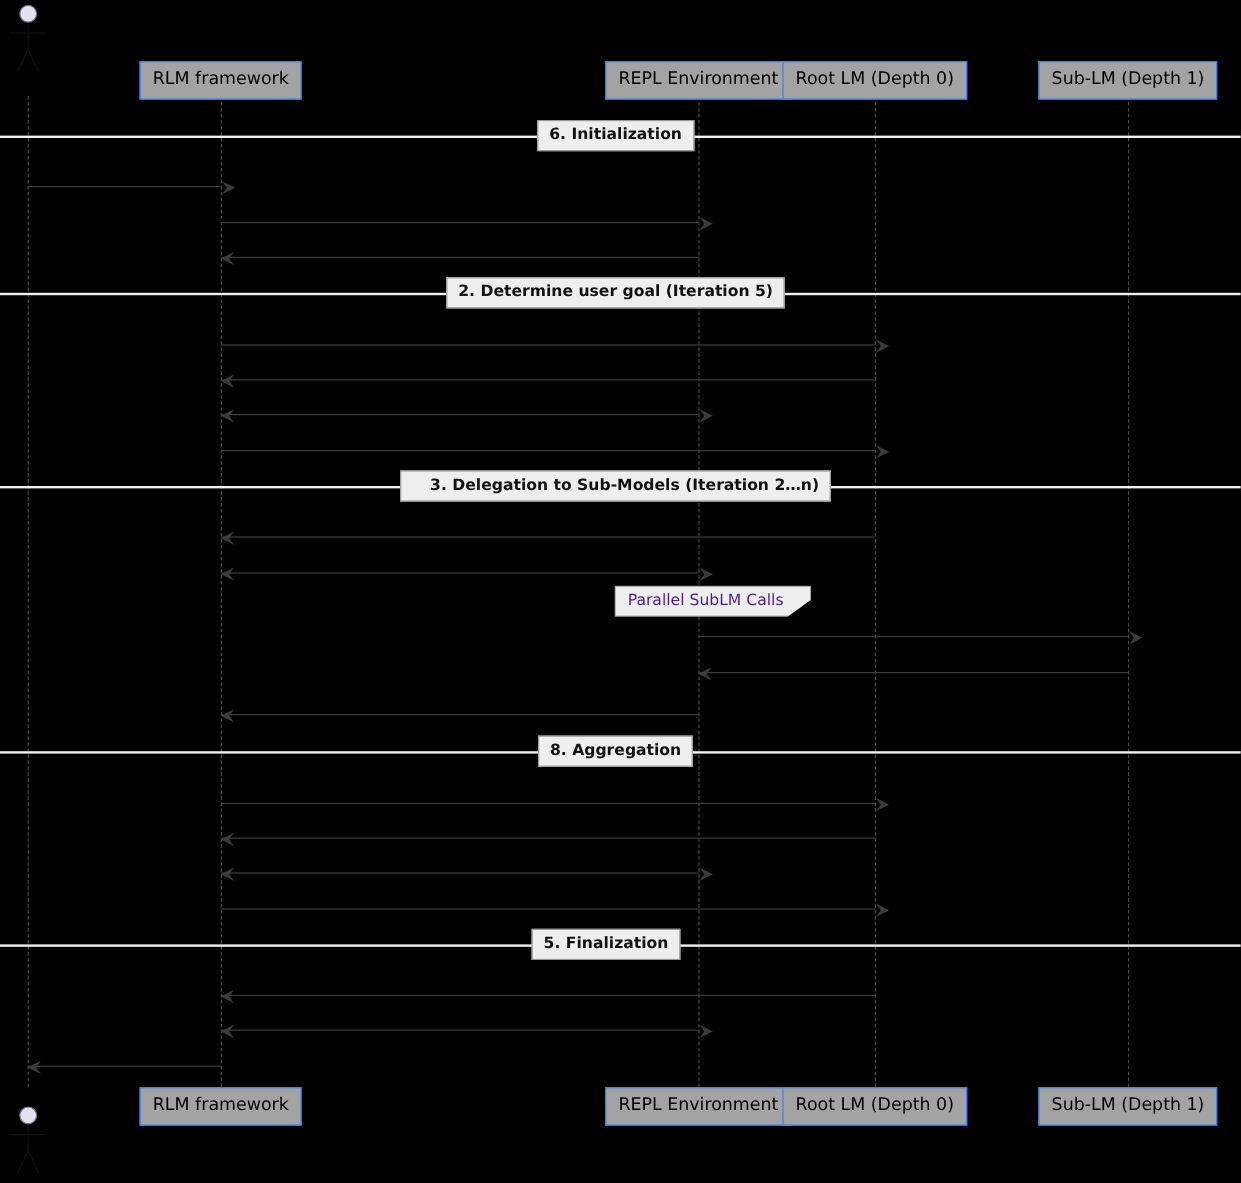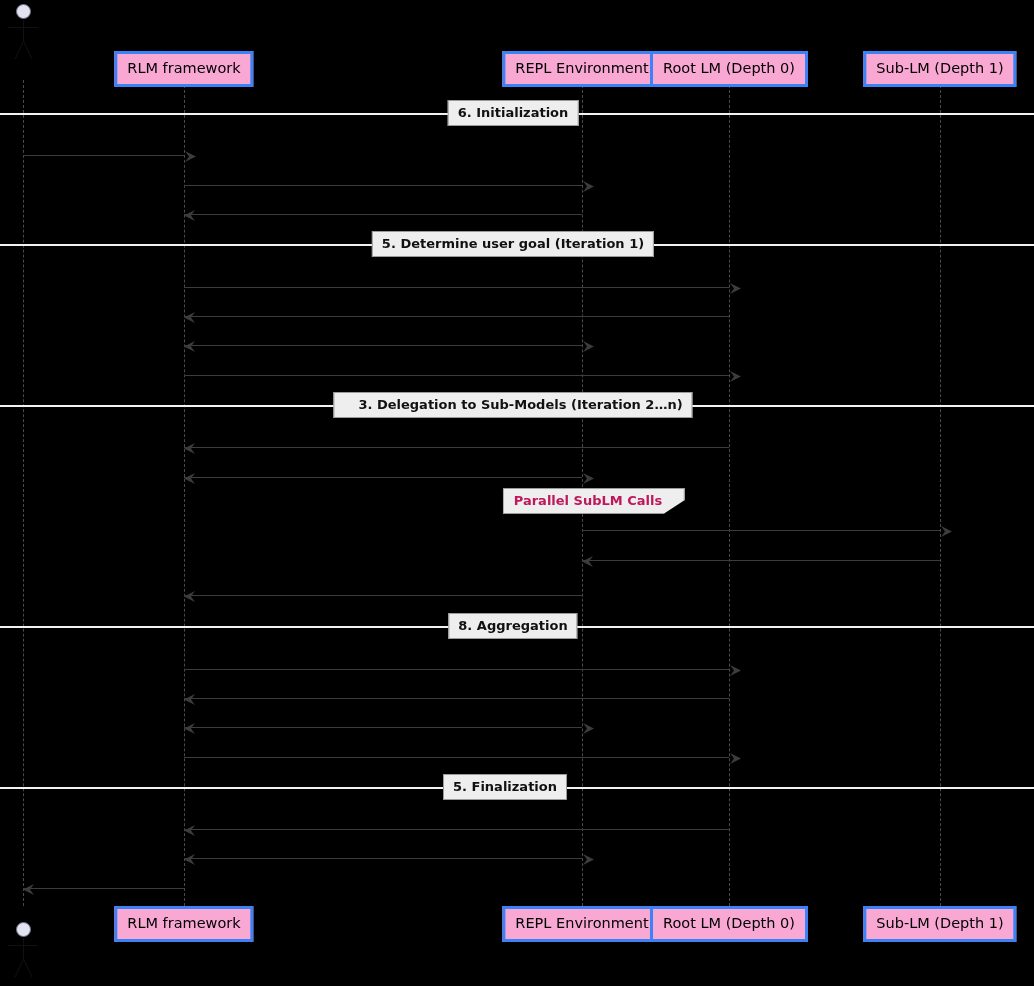"RLM framework" .participant { background: #f9a8d4 -> #a3a3a3; border: 3px solid #3b82f6 -> 1px solid #3b82f6 }
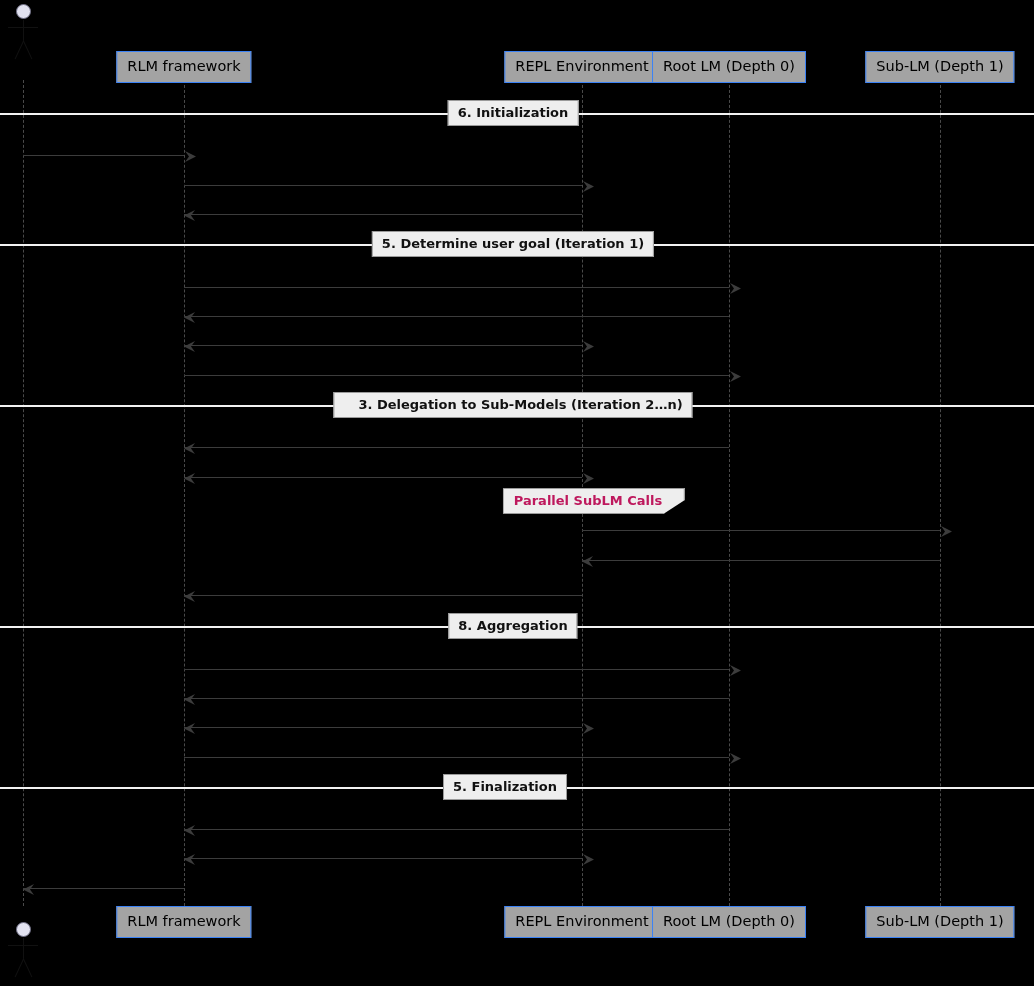"5. Determine user goal (Iteration" div.divider-label { text: 5. Determine user goal (Iteration 1 -> 2. Determine user goal (Iteration 5 }
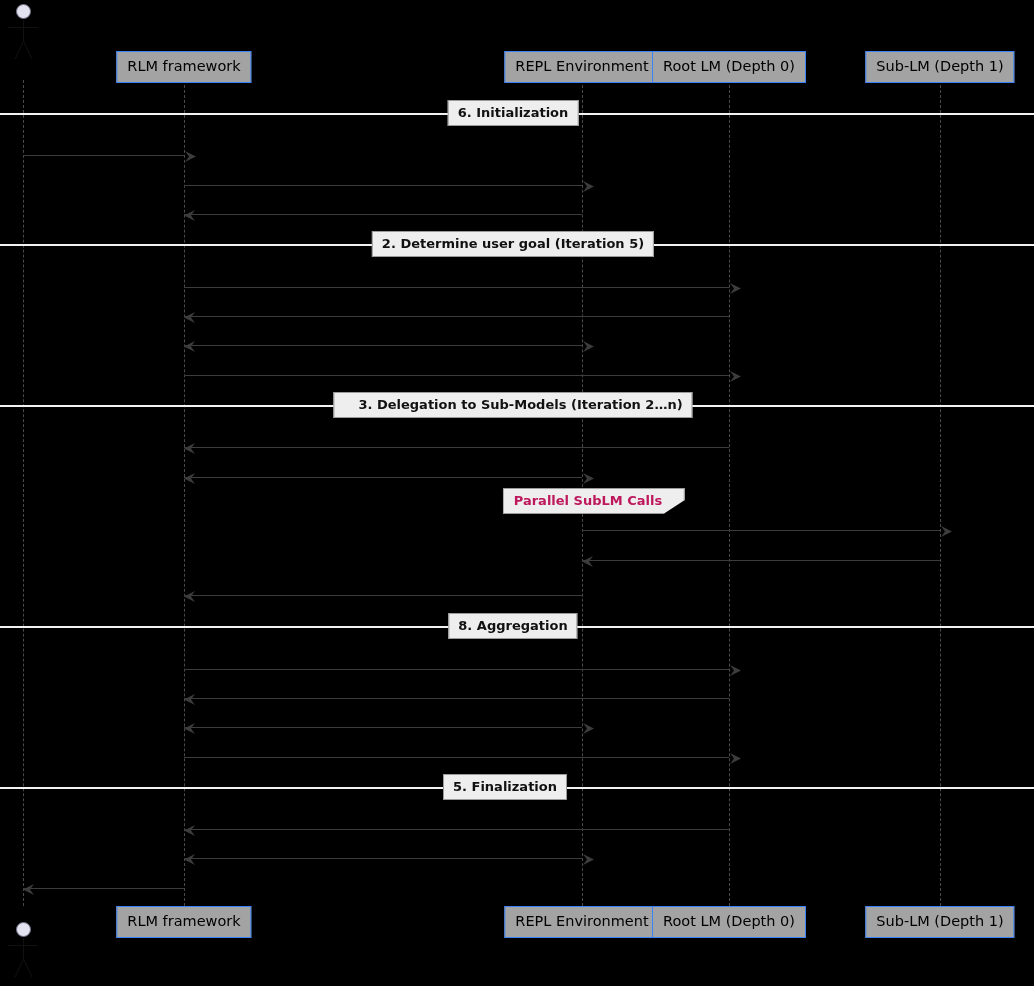"Parallel SubLM Calls" .note { color: #be185d -> #4c1d95; font-weight: bold -> normal }
